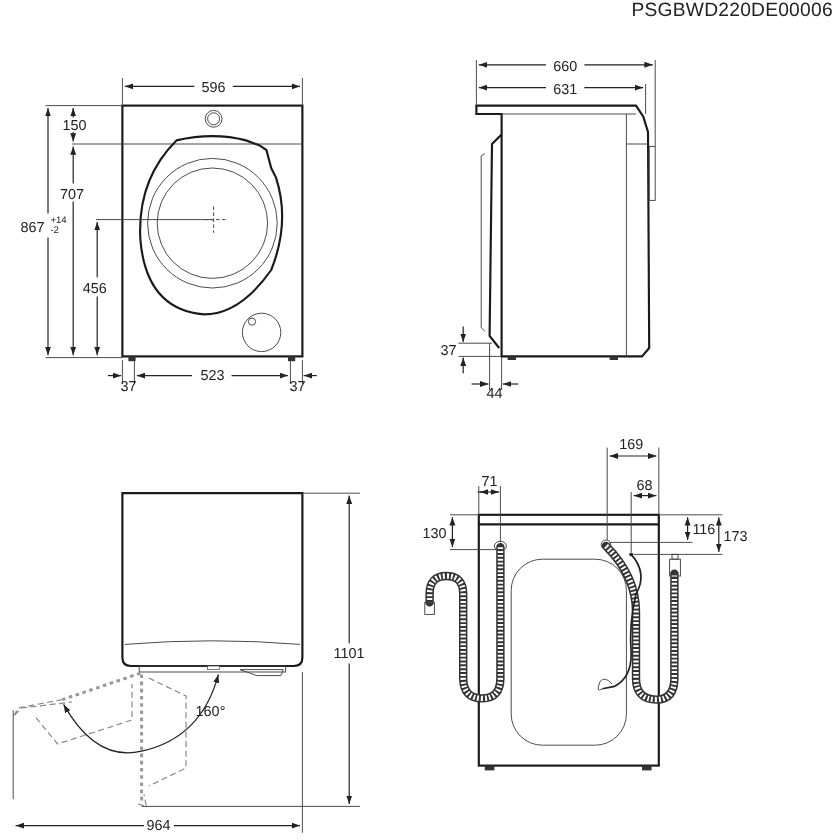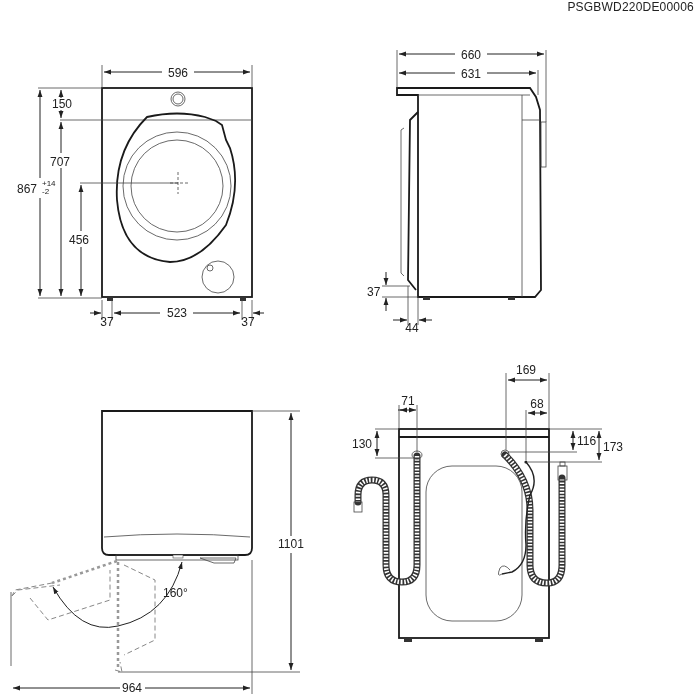"PSGBWD220DE00006" #code { font-size: 12px -> 16px }
